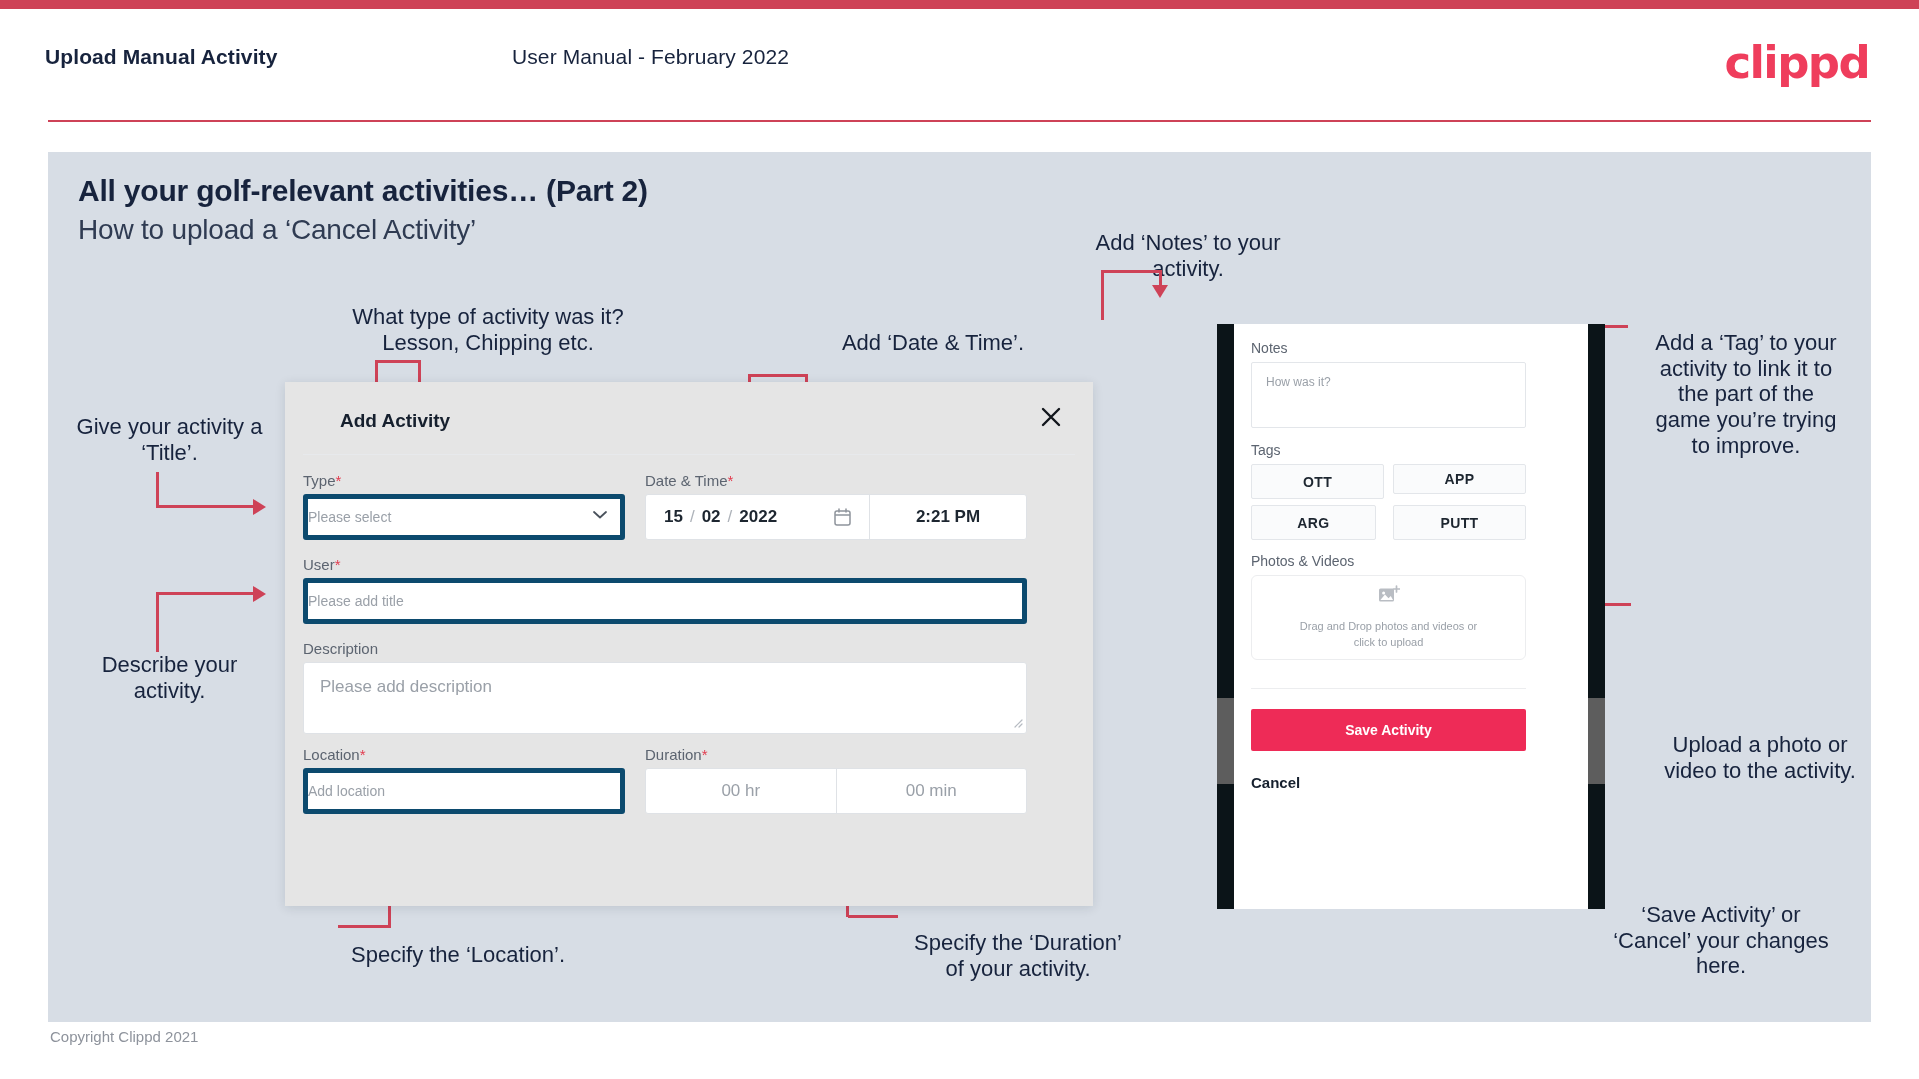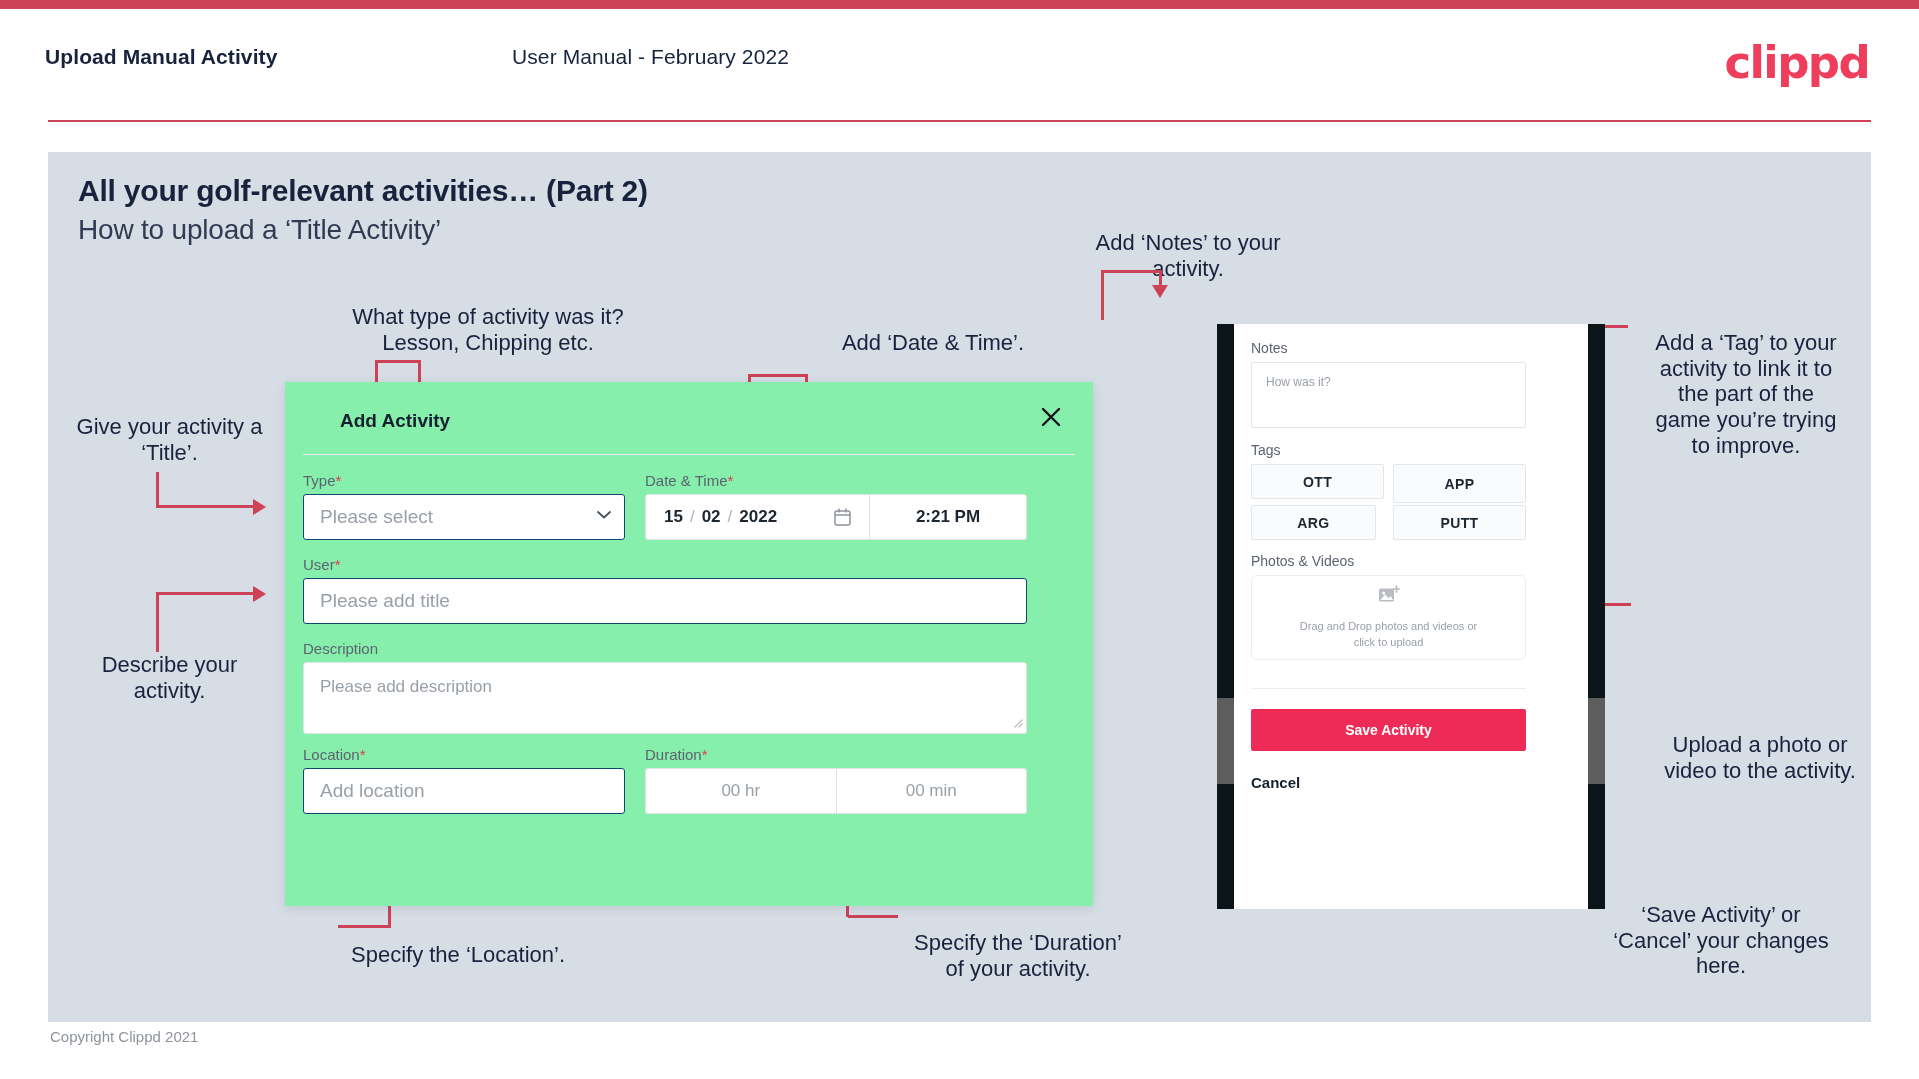"How to upload a ‘Title" div.slide-subtitle { text: Title -> Cancel }
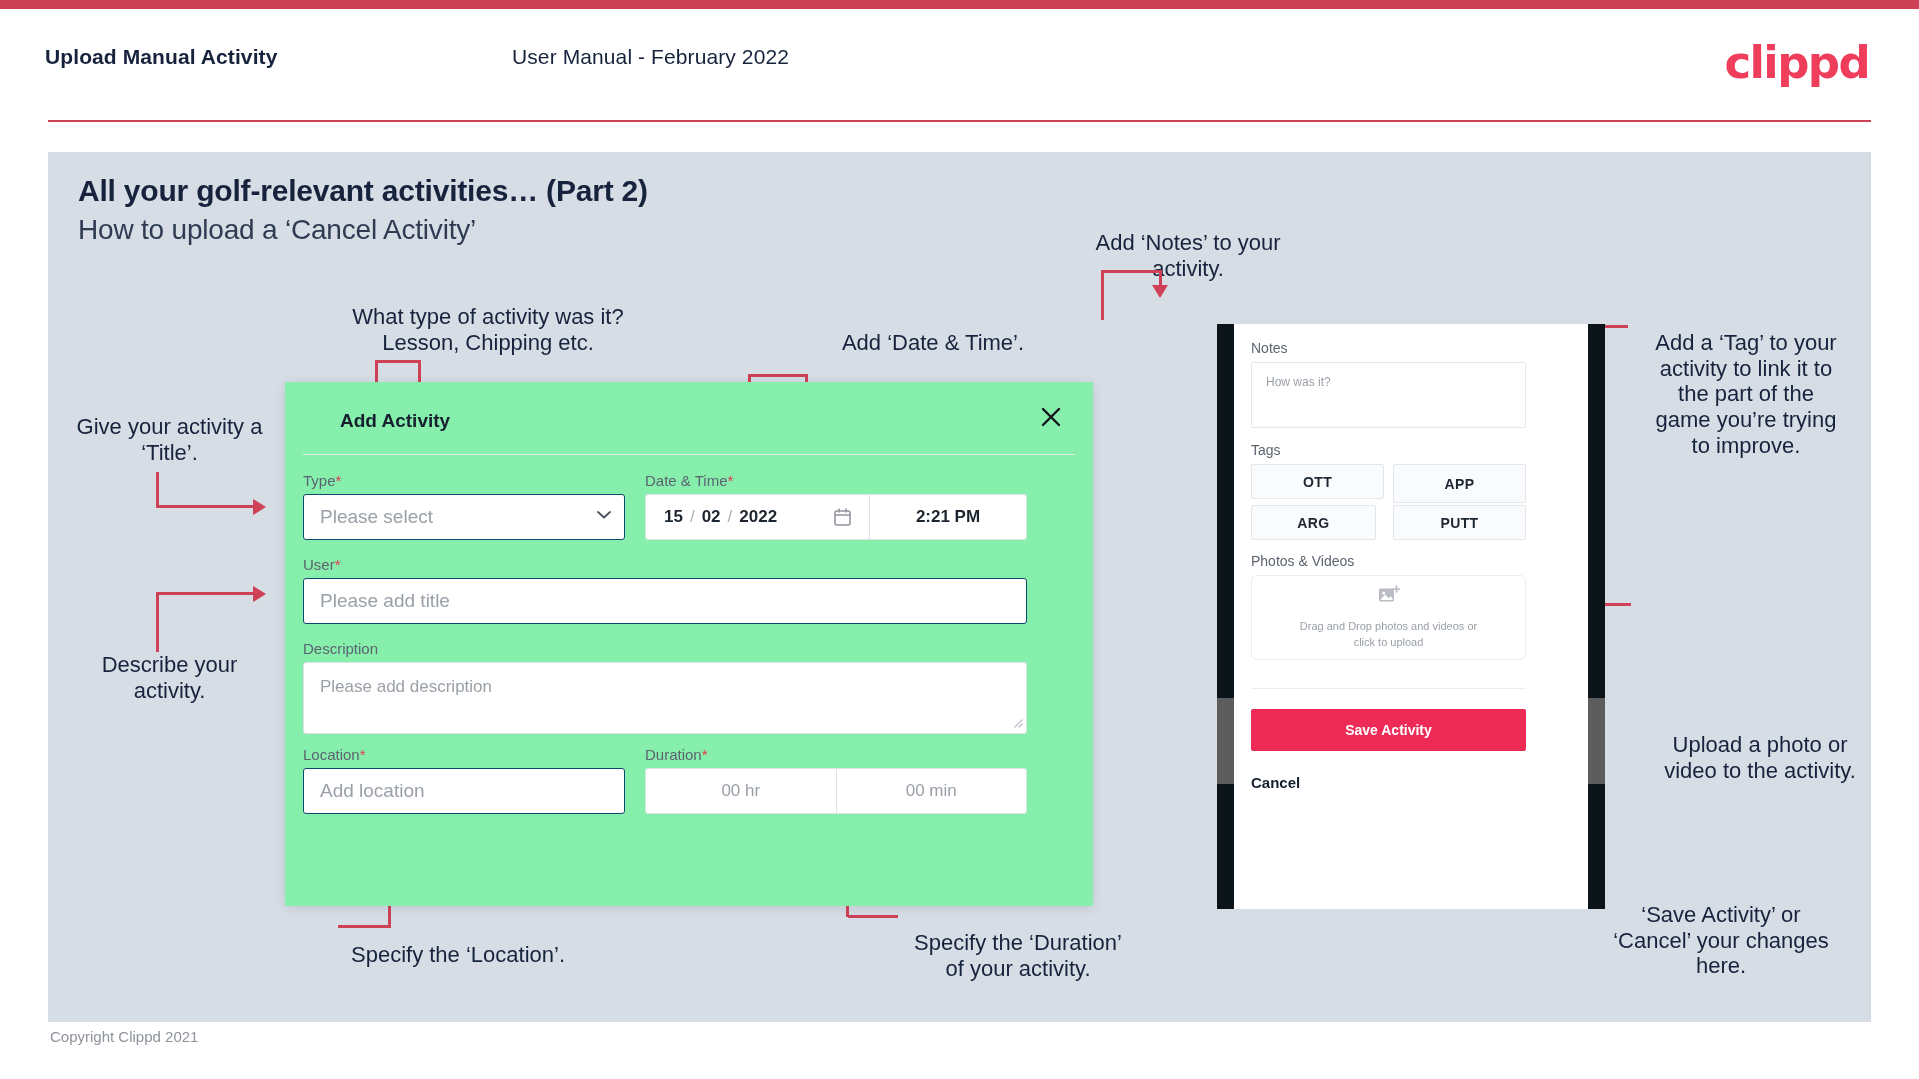"Add Activity" .dialog { background: #86efac -> #e5e5e5 }
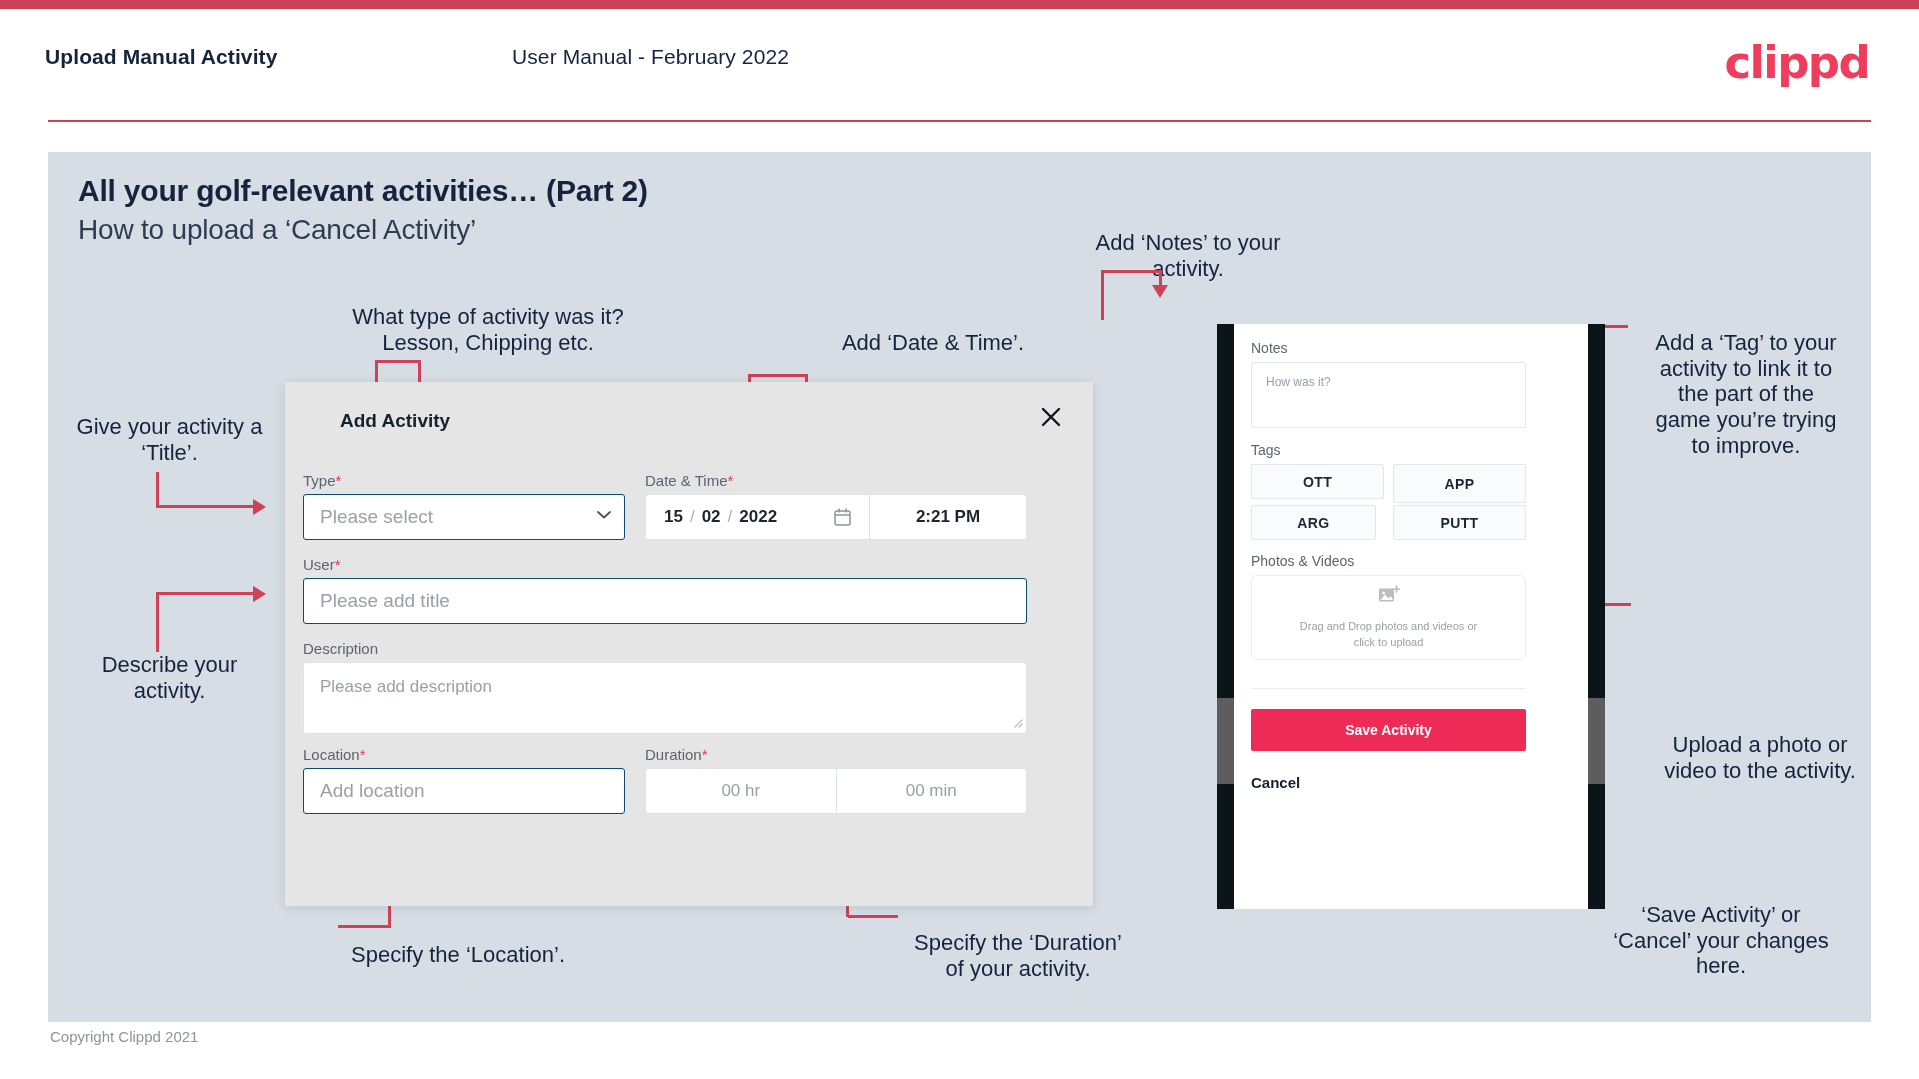"APP" div.tag-btn { height: 39px -> 30px }
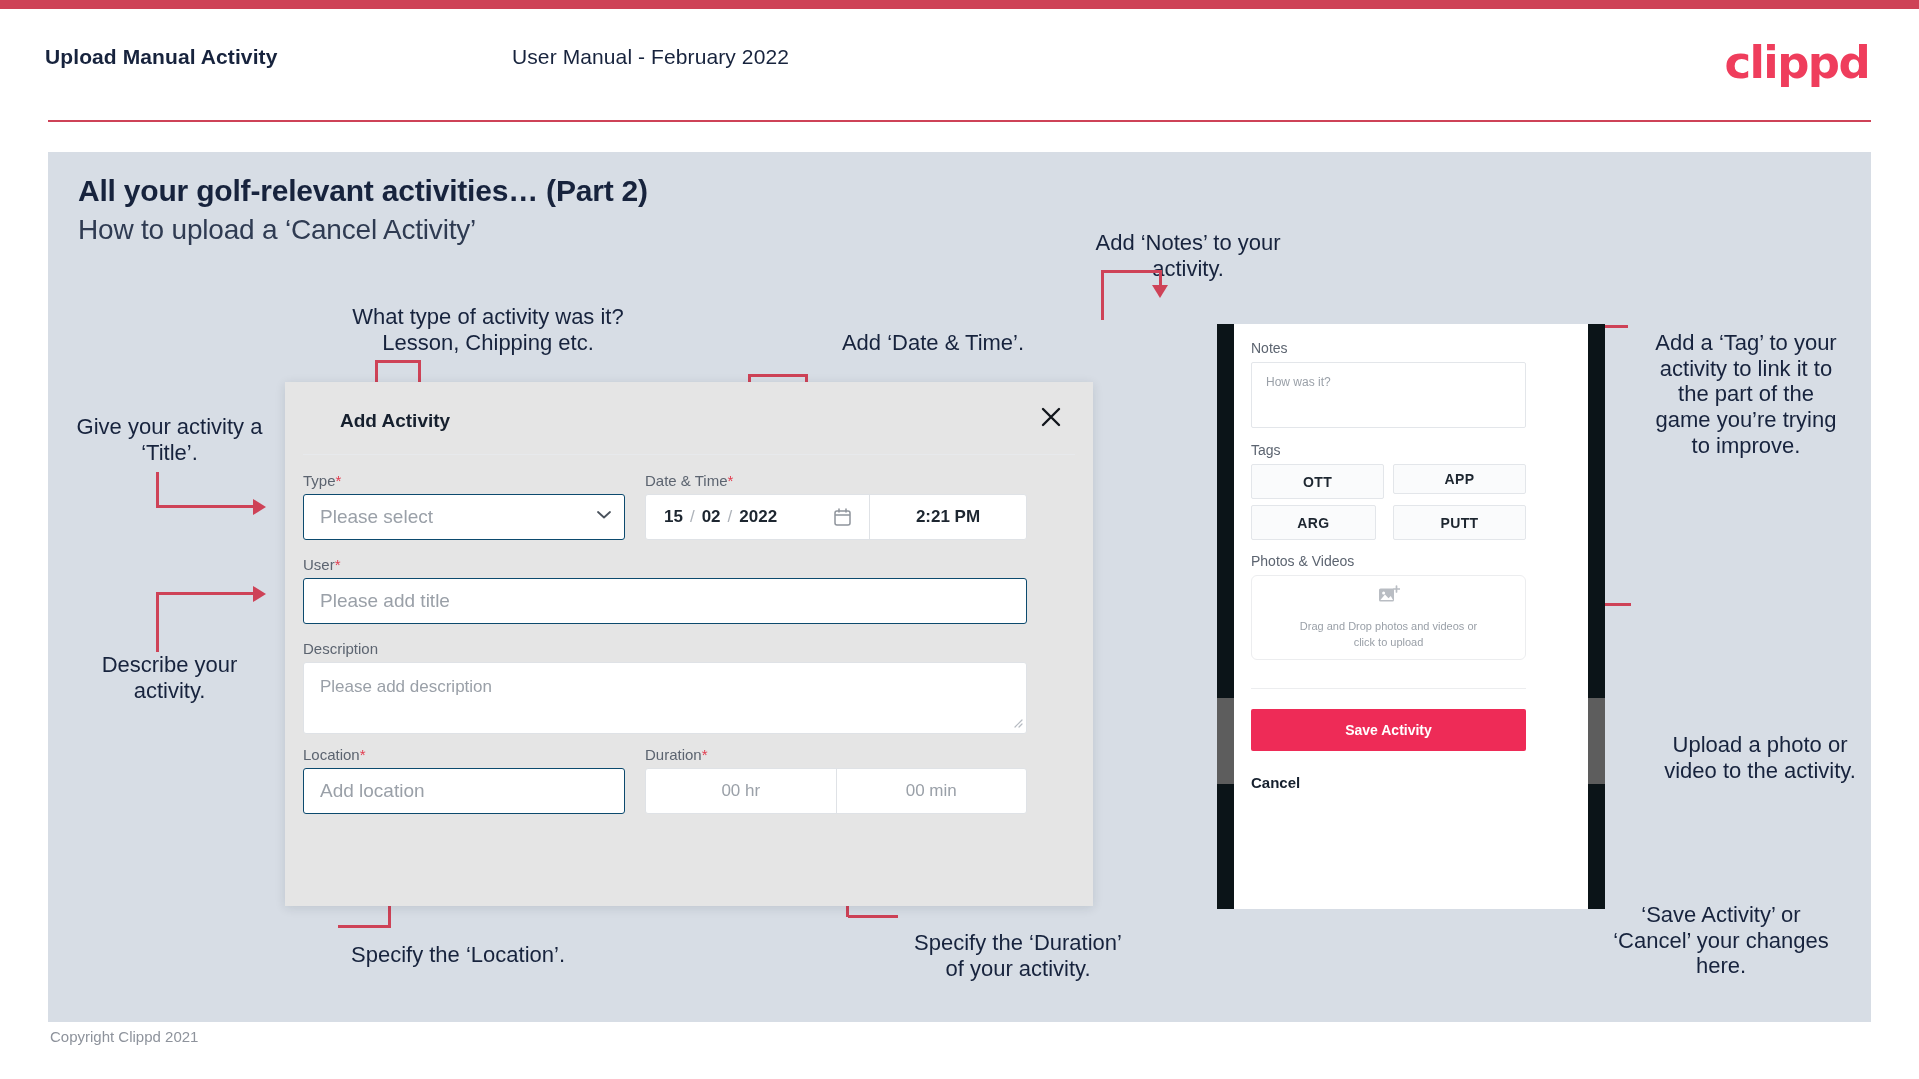"Please select" .inp { border: 1px solid #0c4a6e -> 5px solid #0c4a6e; font-size: 19px -> 14px; padding: 0 16px -> 0 0 }
